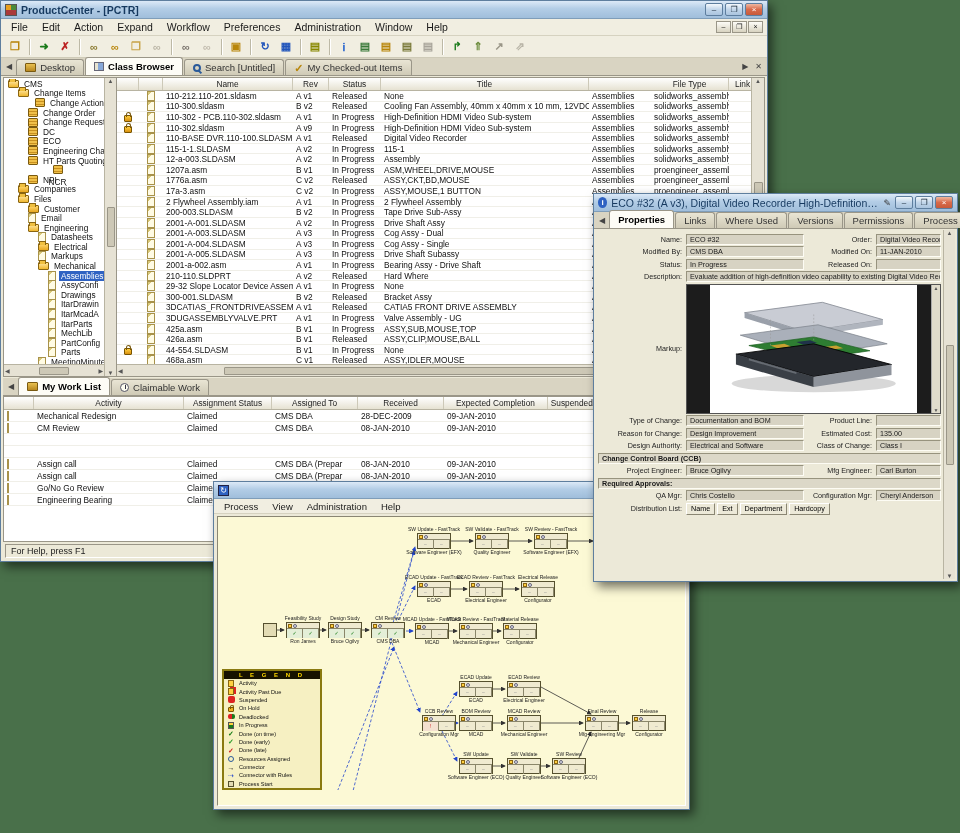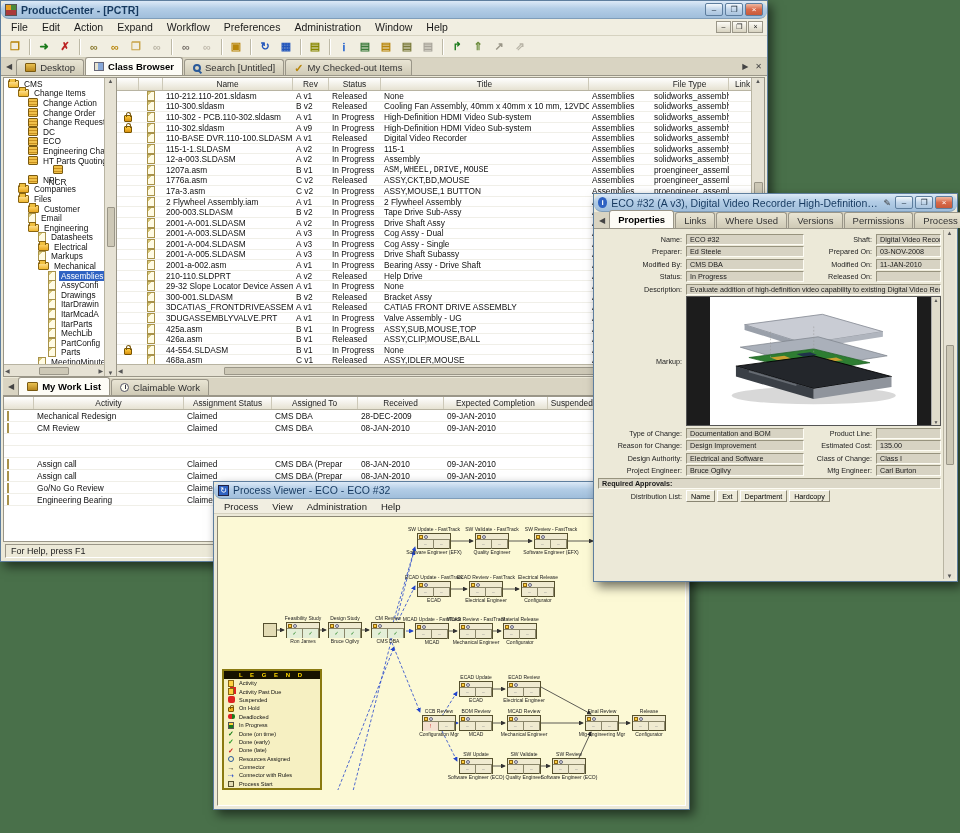"ProductCenter - [PCTR]" .titlebar { border-radius: 8px -> none }
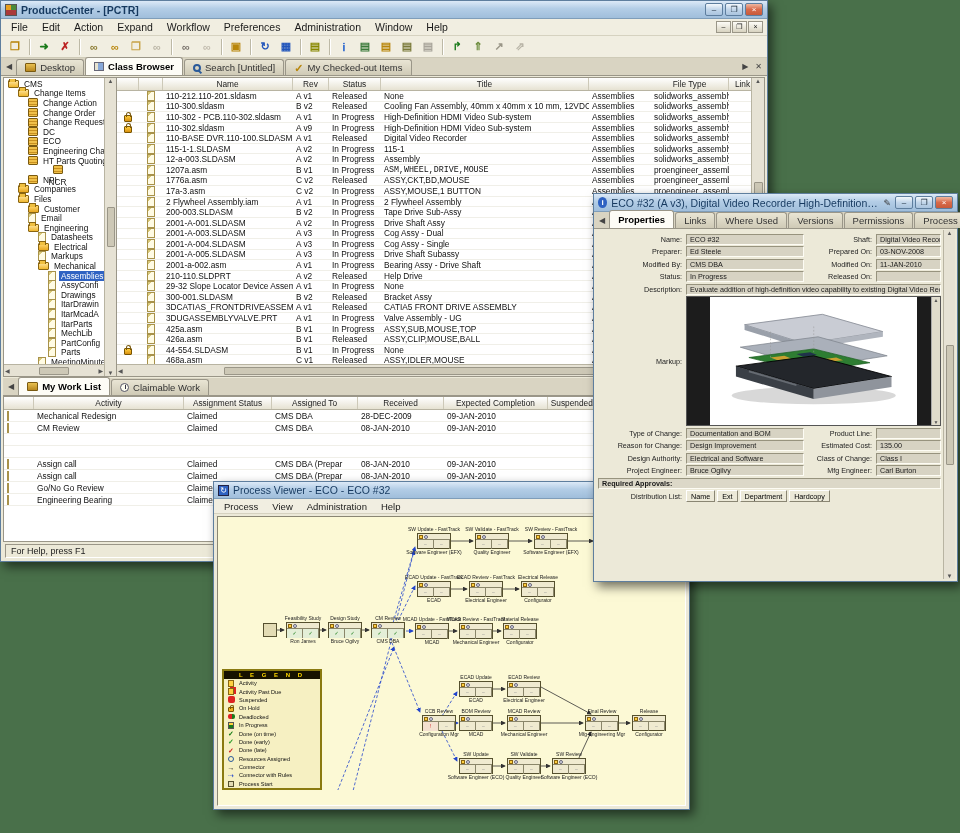"Change Action" div.tree-row { padding-left: 23px -> 30px }
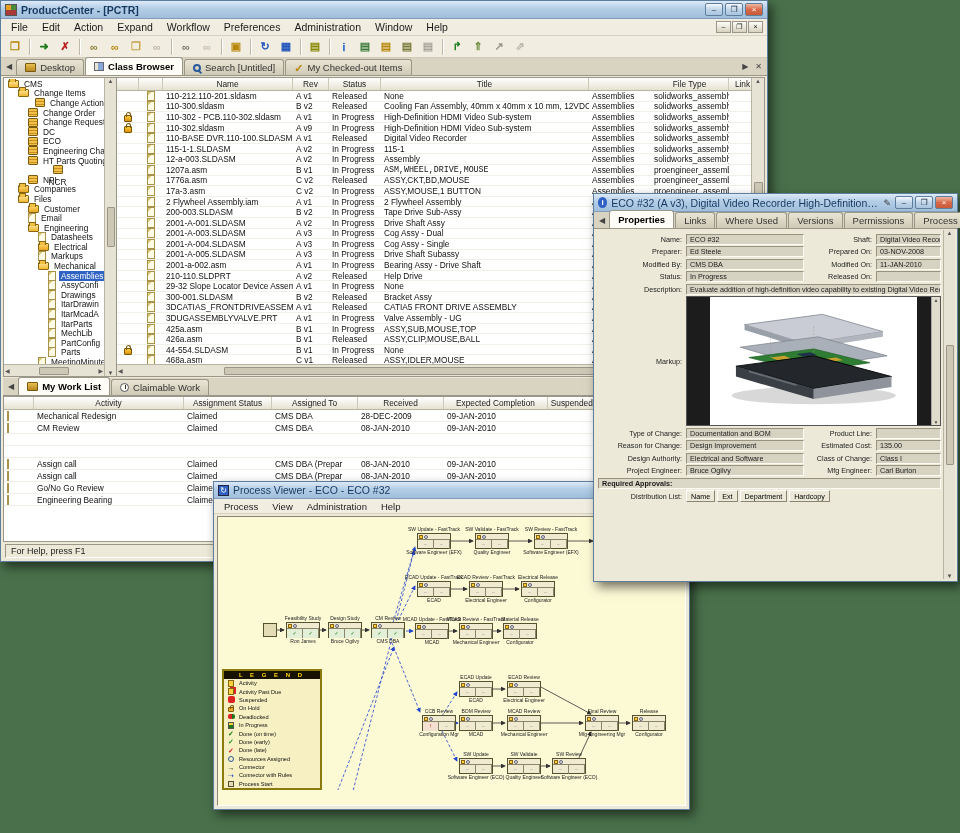"ASM,WHEEL,DRIVE,MOUSE" span.cell { font-family: Liberation Mono, monospace -> none }
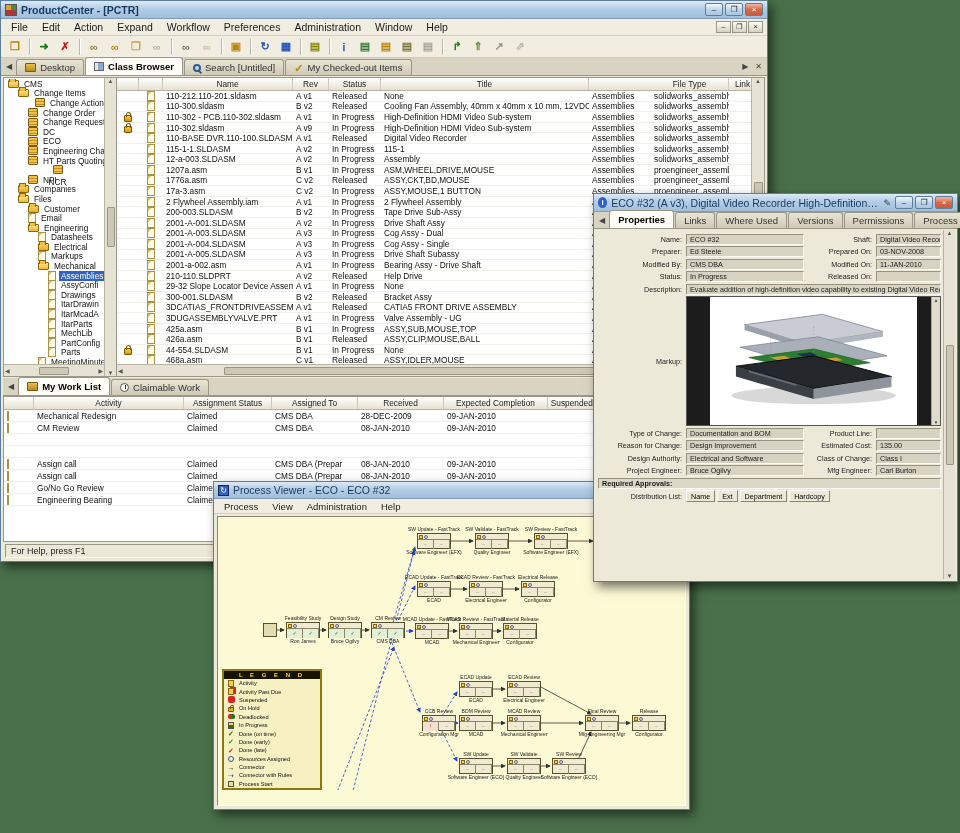"Shaft:" span.plabel { text: Shaft -> Order }
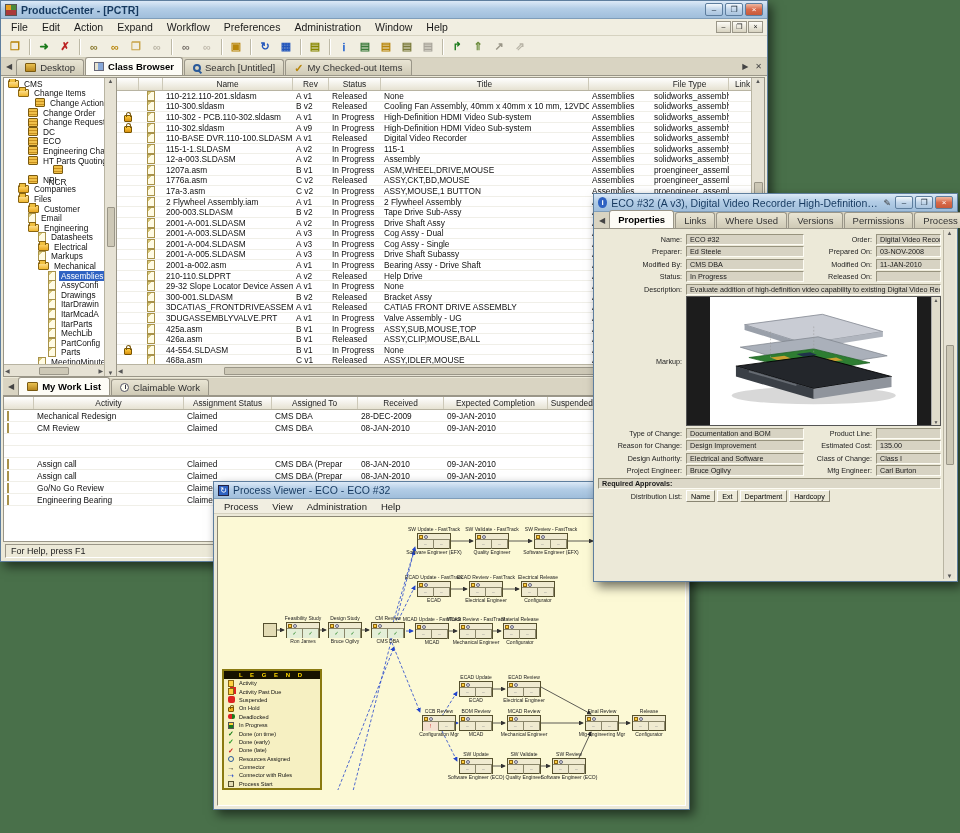"Preparer:" div.prow { html: <div> <span>Preparer:</span> <span>Ed Steele</span> <span>Prepared On:</span> <span>03-NOV-2008</span> </div> -> none }
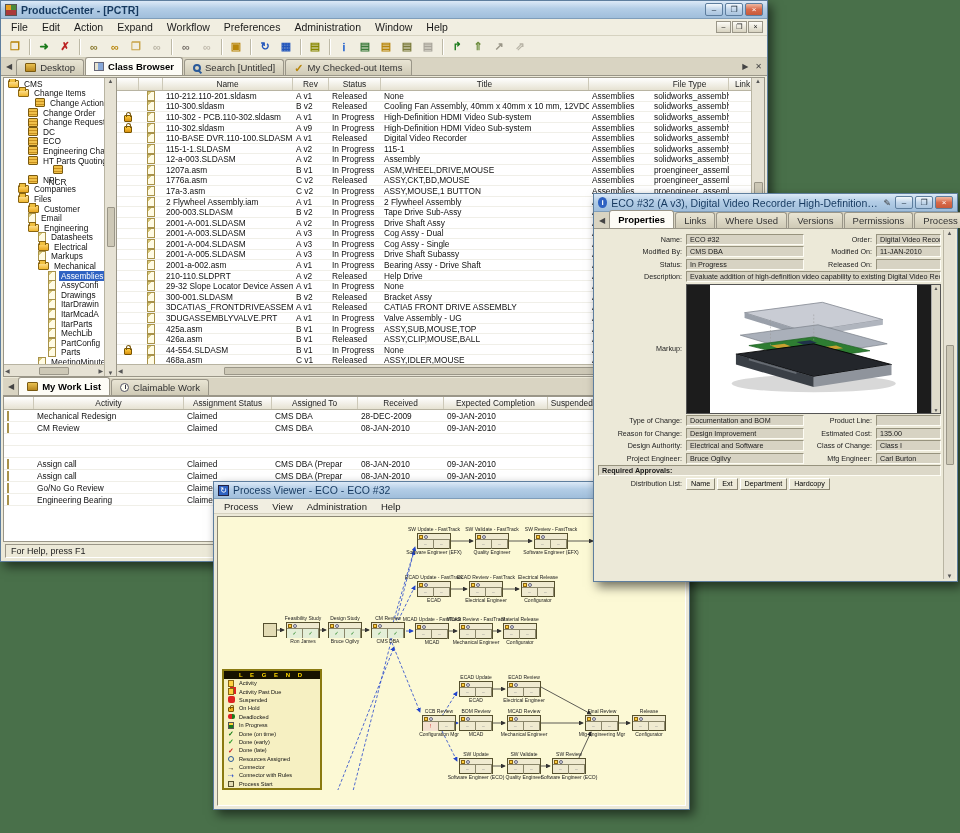"Help Drive" span.cell { text: Help Drive -> Hard Where }
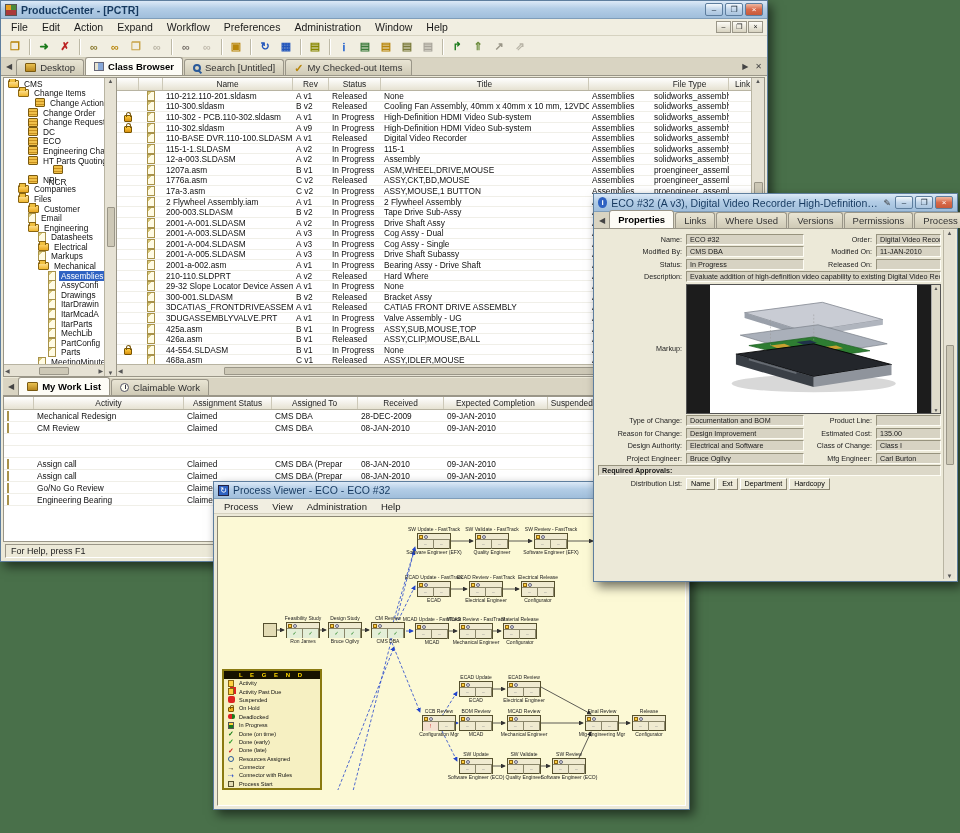"Change Control Board (CCB)" div.prow { html: none -> <div> <span>Change Control Board (CCB)</span> </div> }
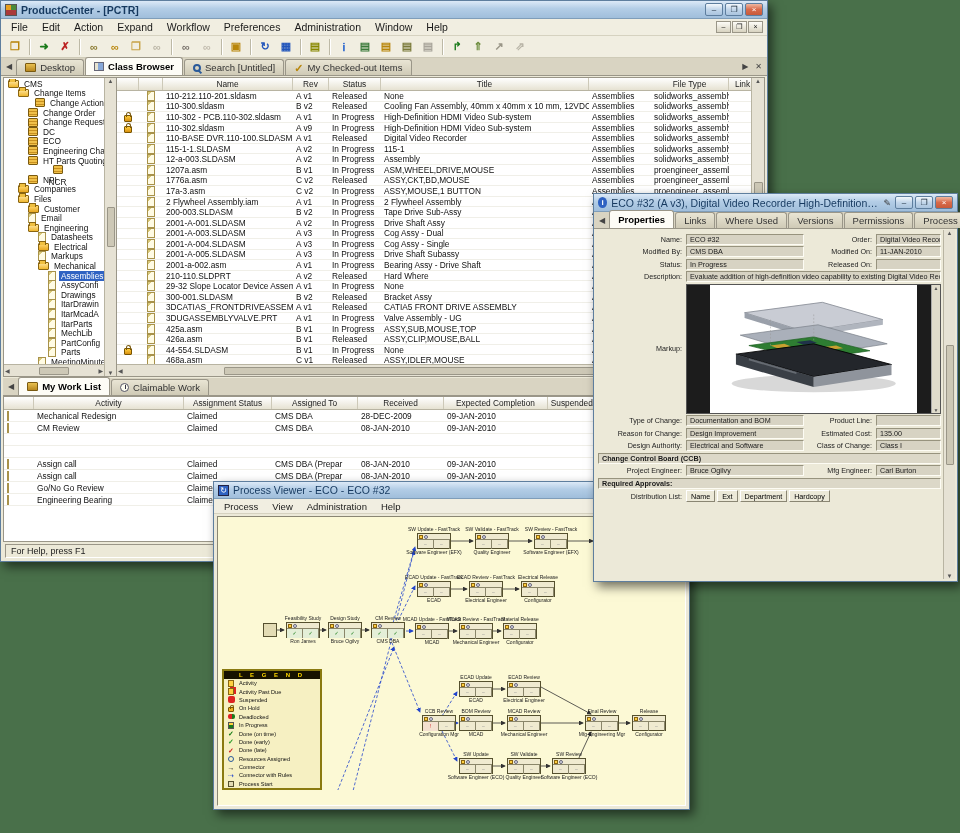"Process Viewer - ECO -" span.title-text { html: <span>Process Viewer - ECO - ECO #32</span> -> none }
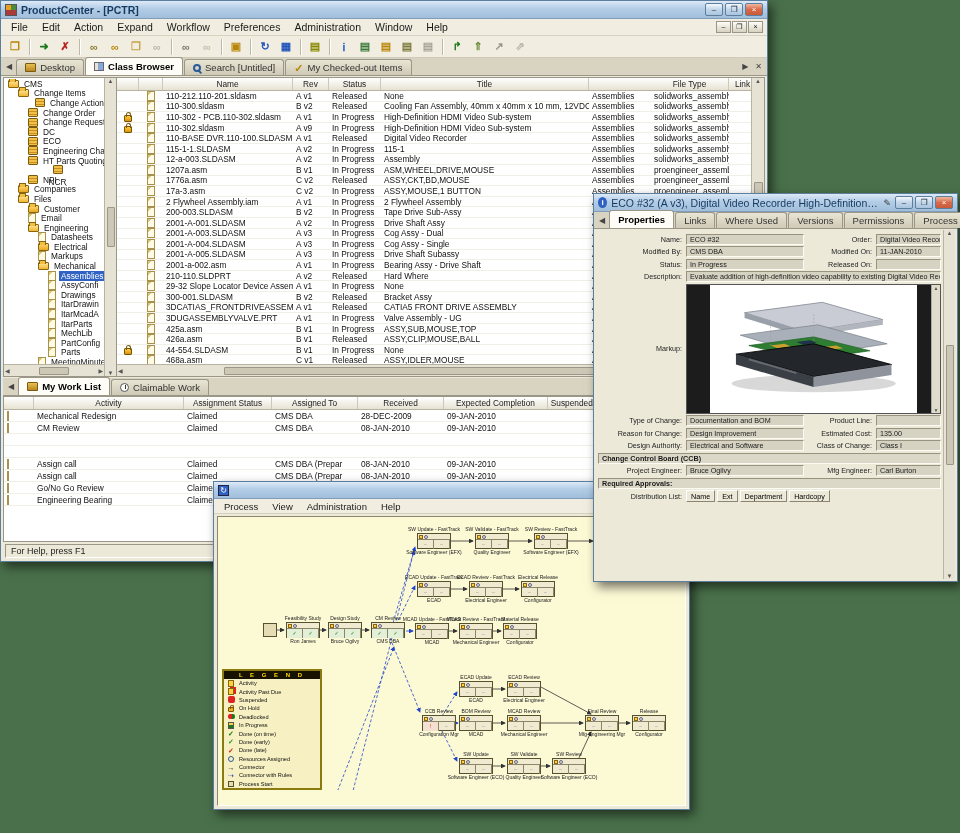"QA Mgr:" div.prow { html: none -> <div> <span>QA Mgr:</span> <span>Chris Costello</span> <span>Configuration Mgr:</span> <span>Cheryl Anderson</span> </div> }
